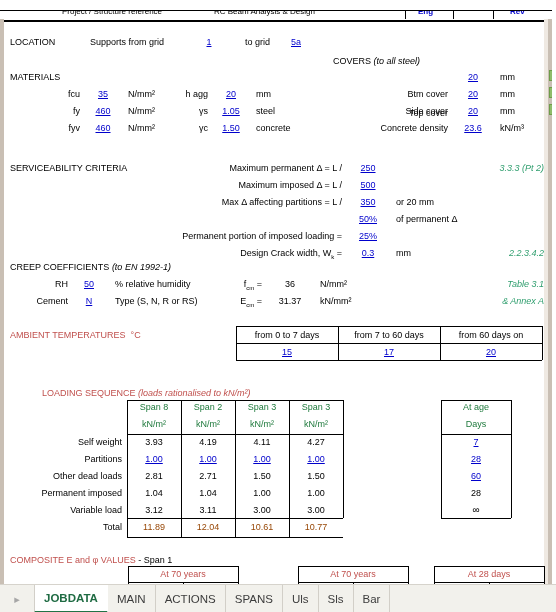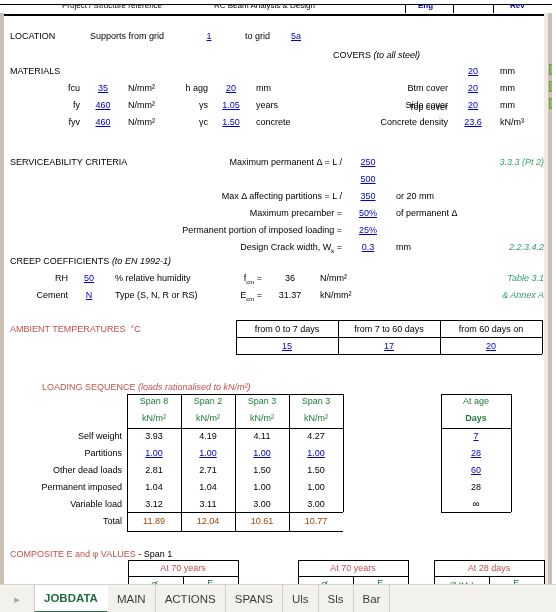"Project / Structure reference" #sheet { top: 4px -> 10px }
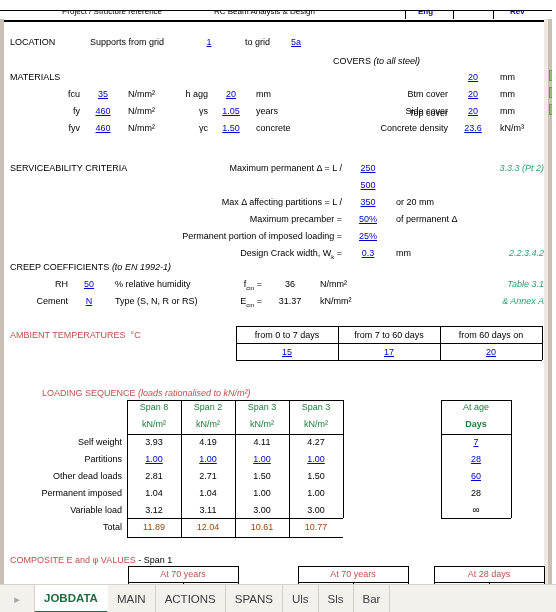"years" div.a { text: years -> steel }
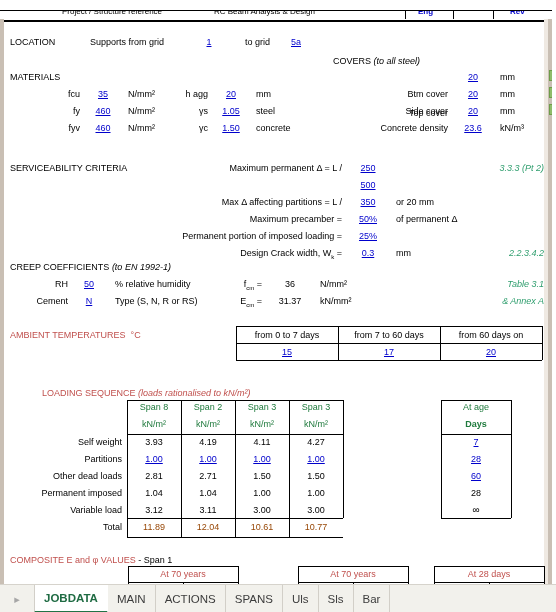"Maximum imposed Δ = L" div.a { html: none -> <div>Maximum imposed Δ = L /</div> }
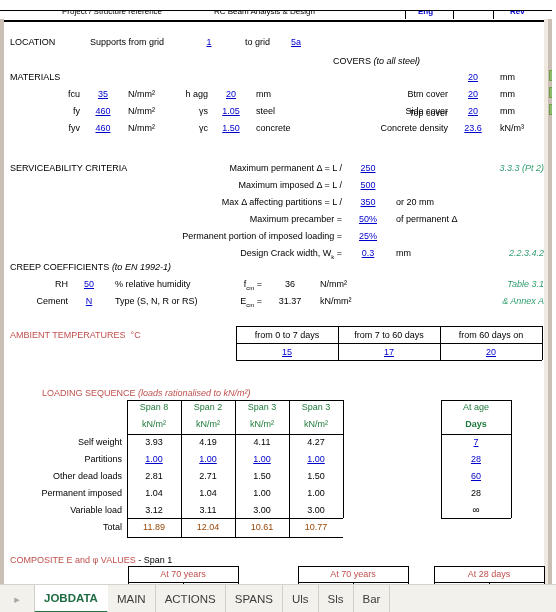"Maximum precamber =" div.a { html: <div>Maximum precamber =</div> -> none }
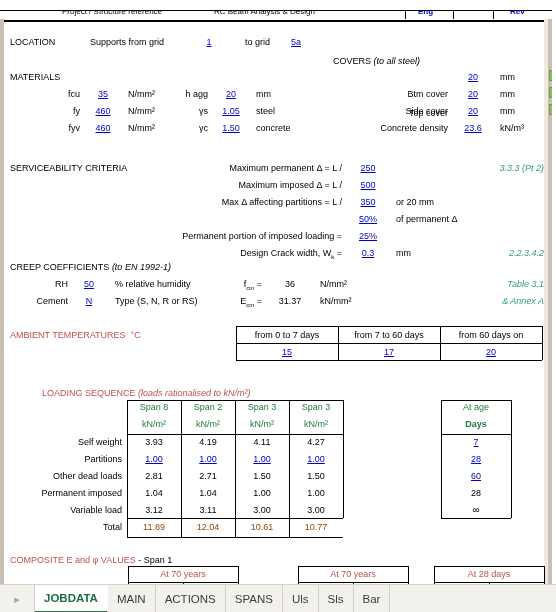"Days" div.a { font-weight: bold -> none }
